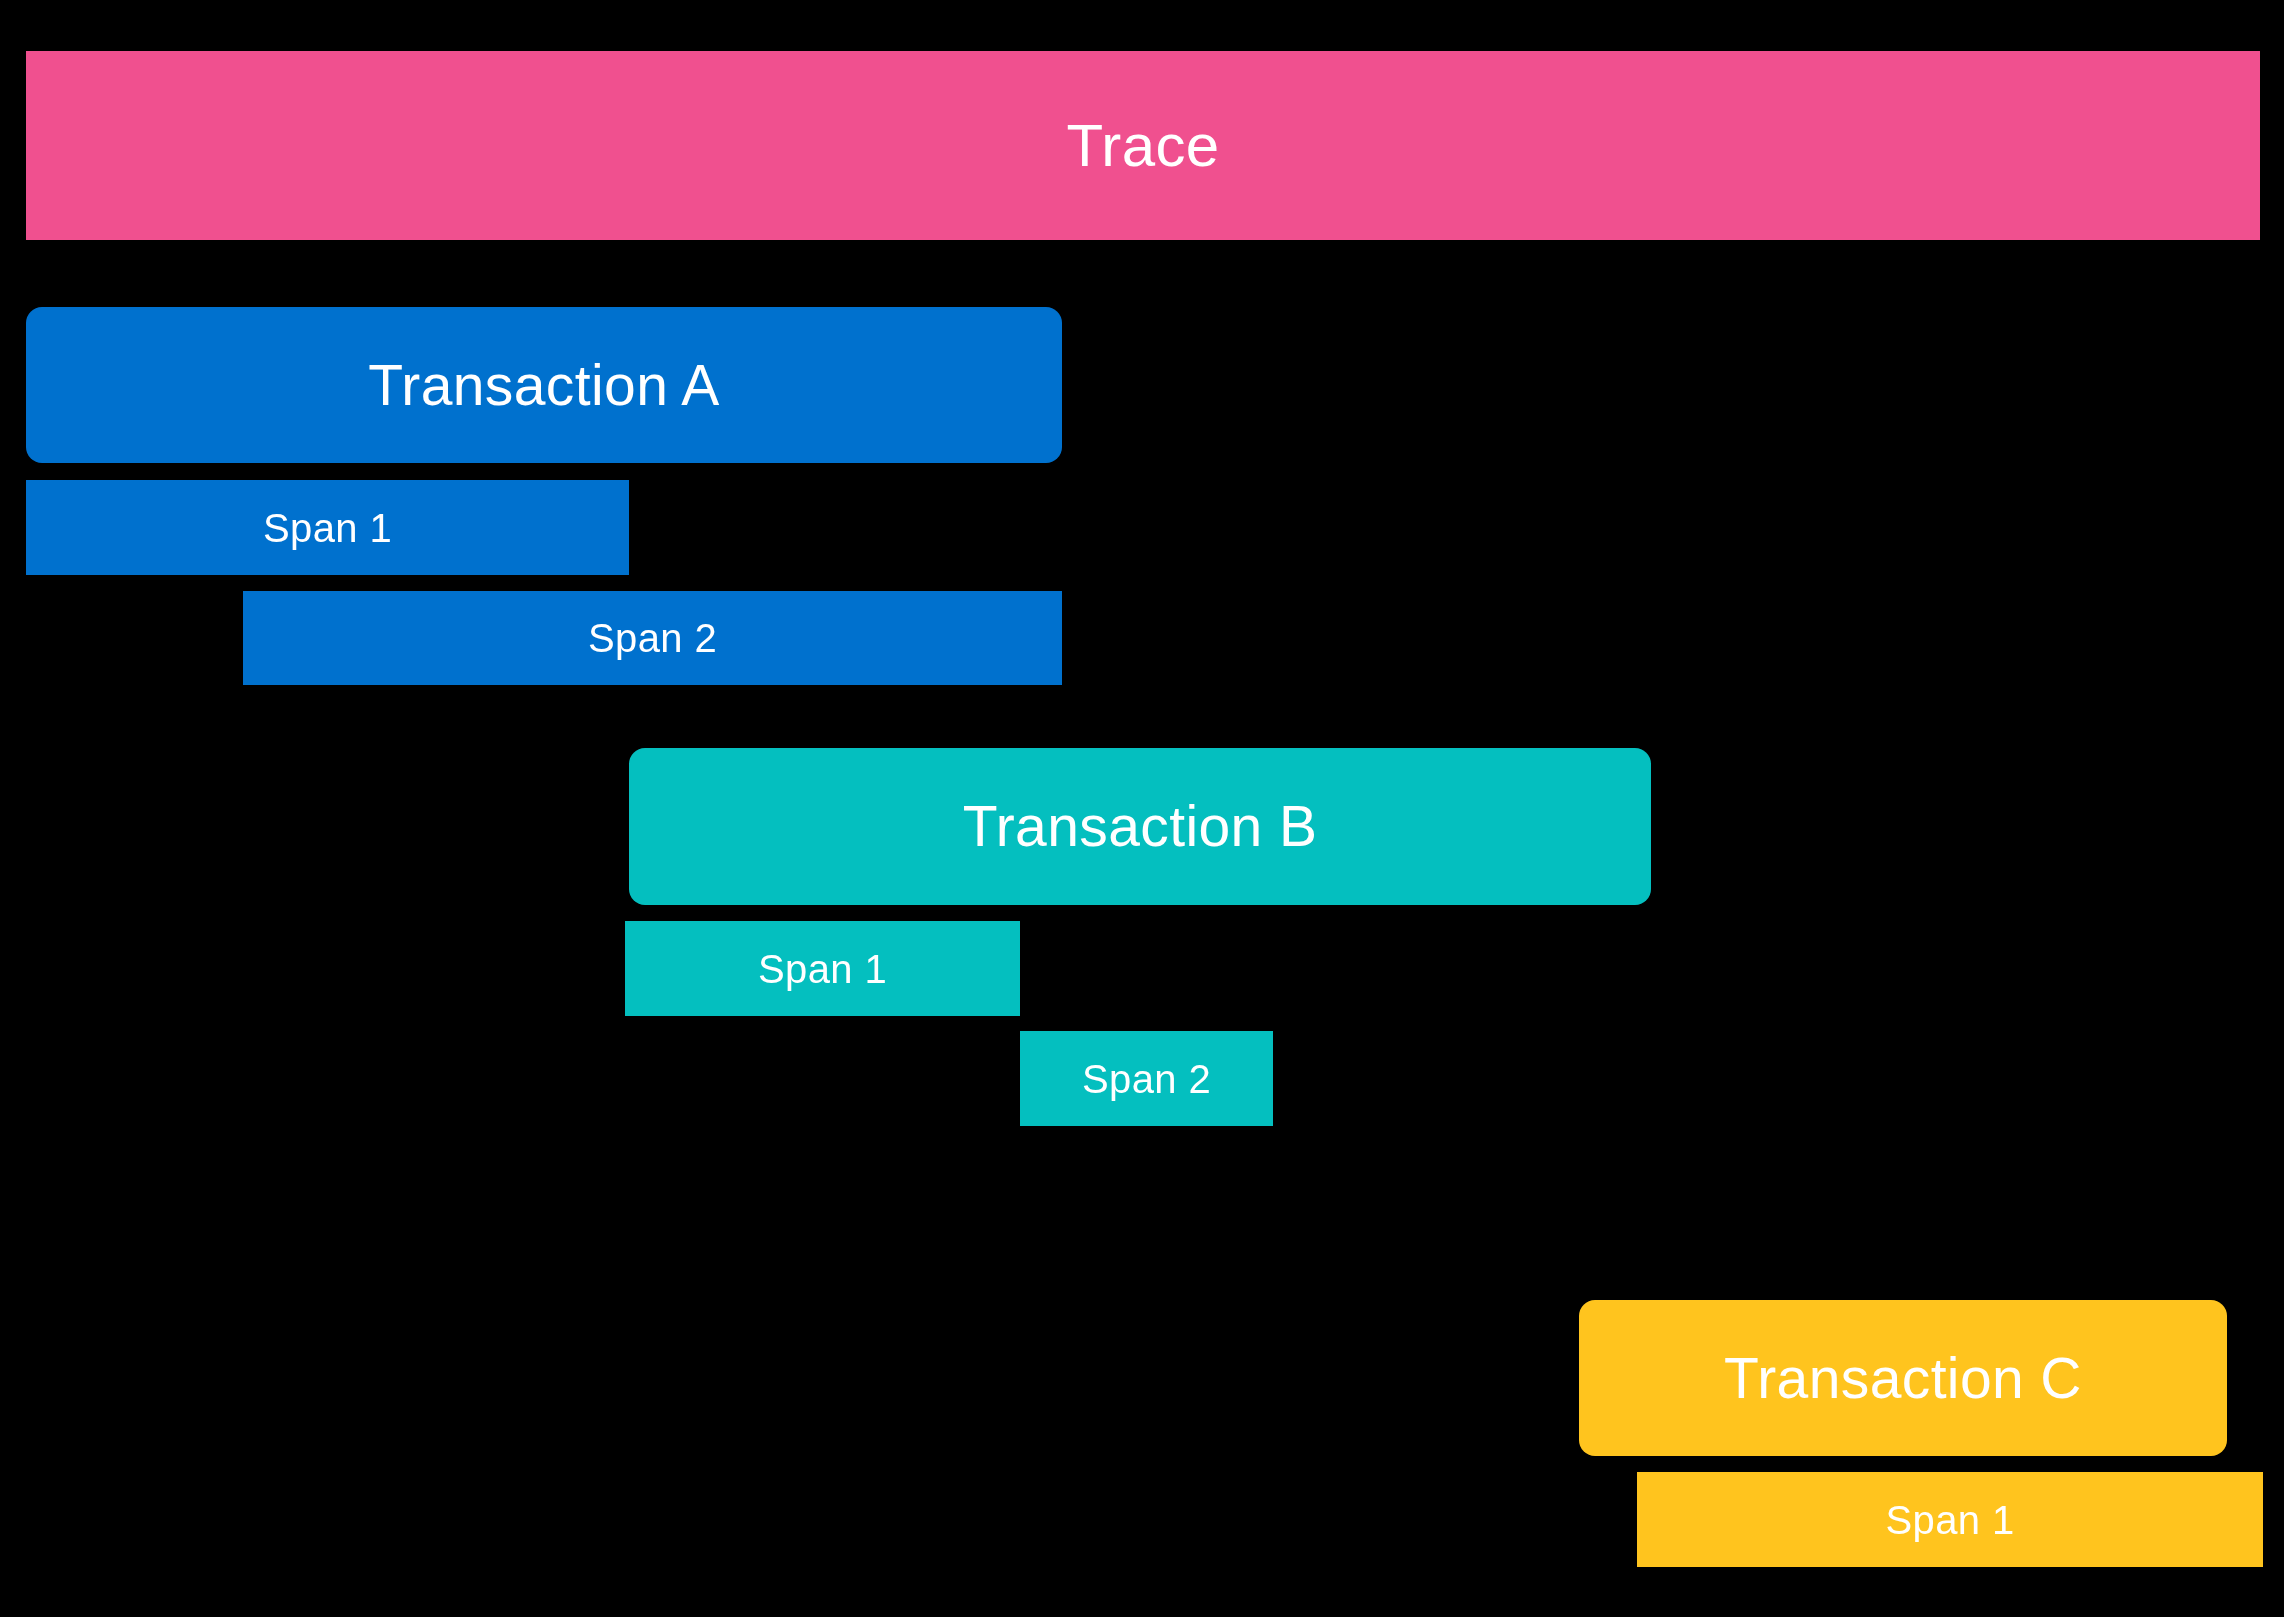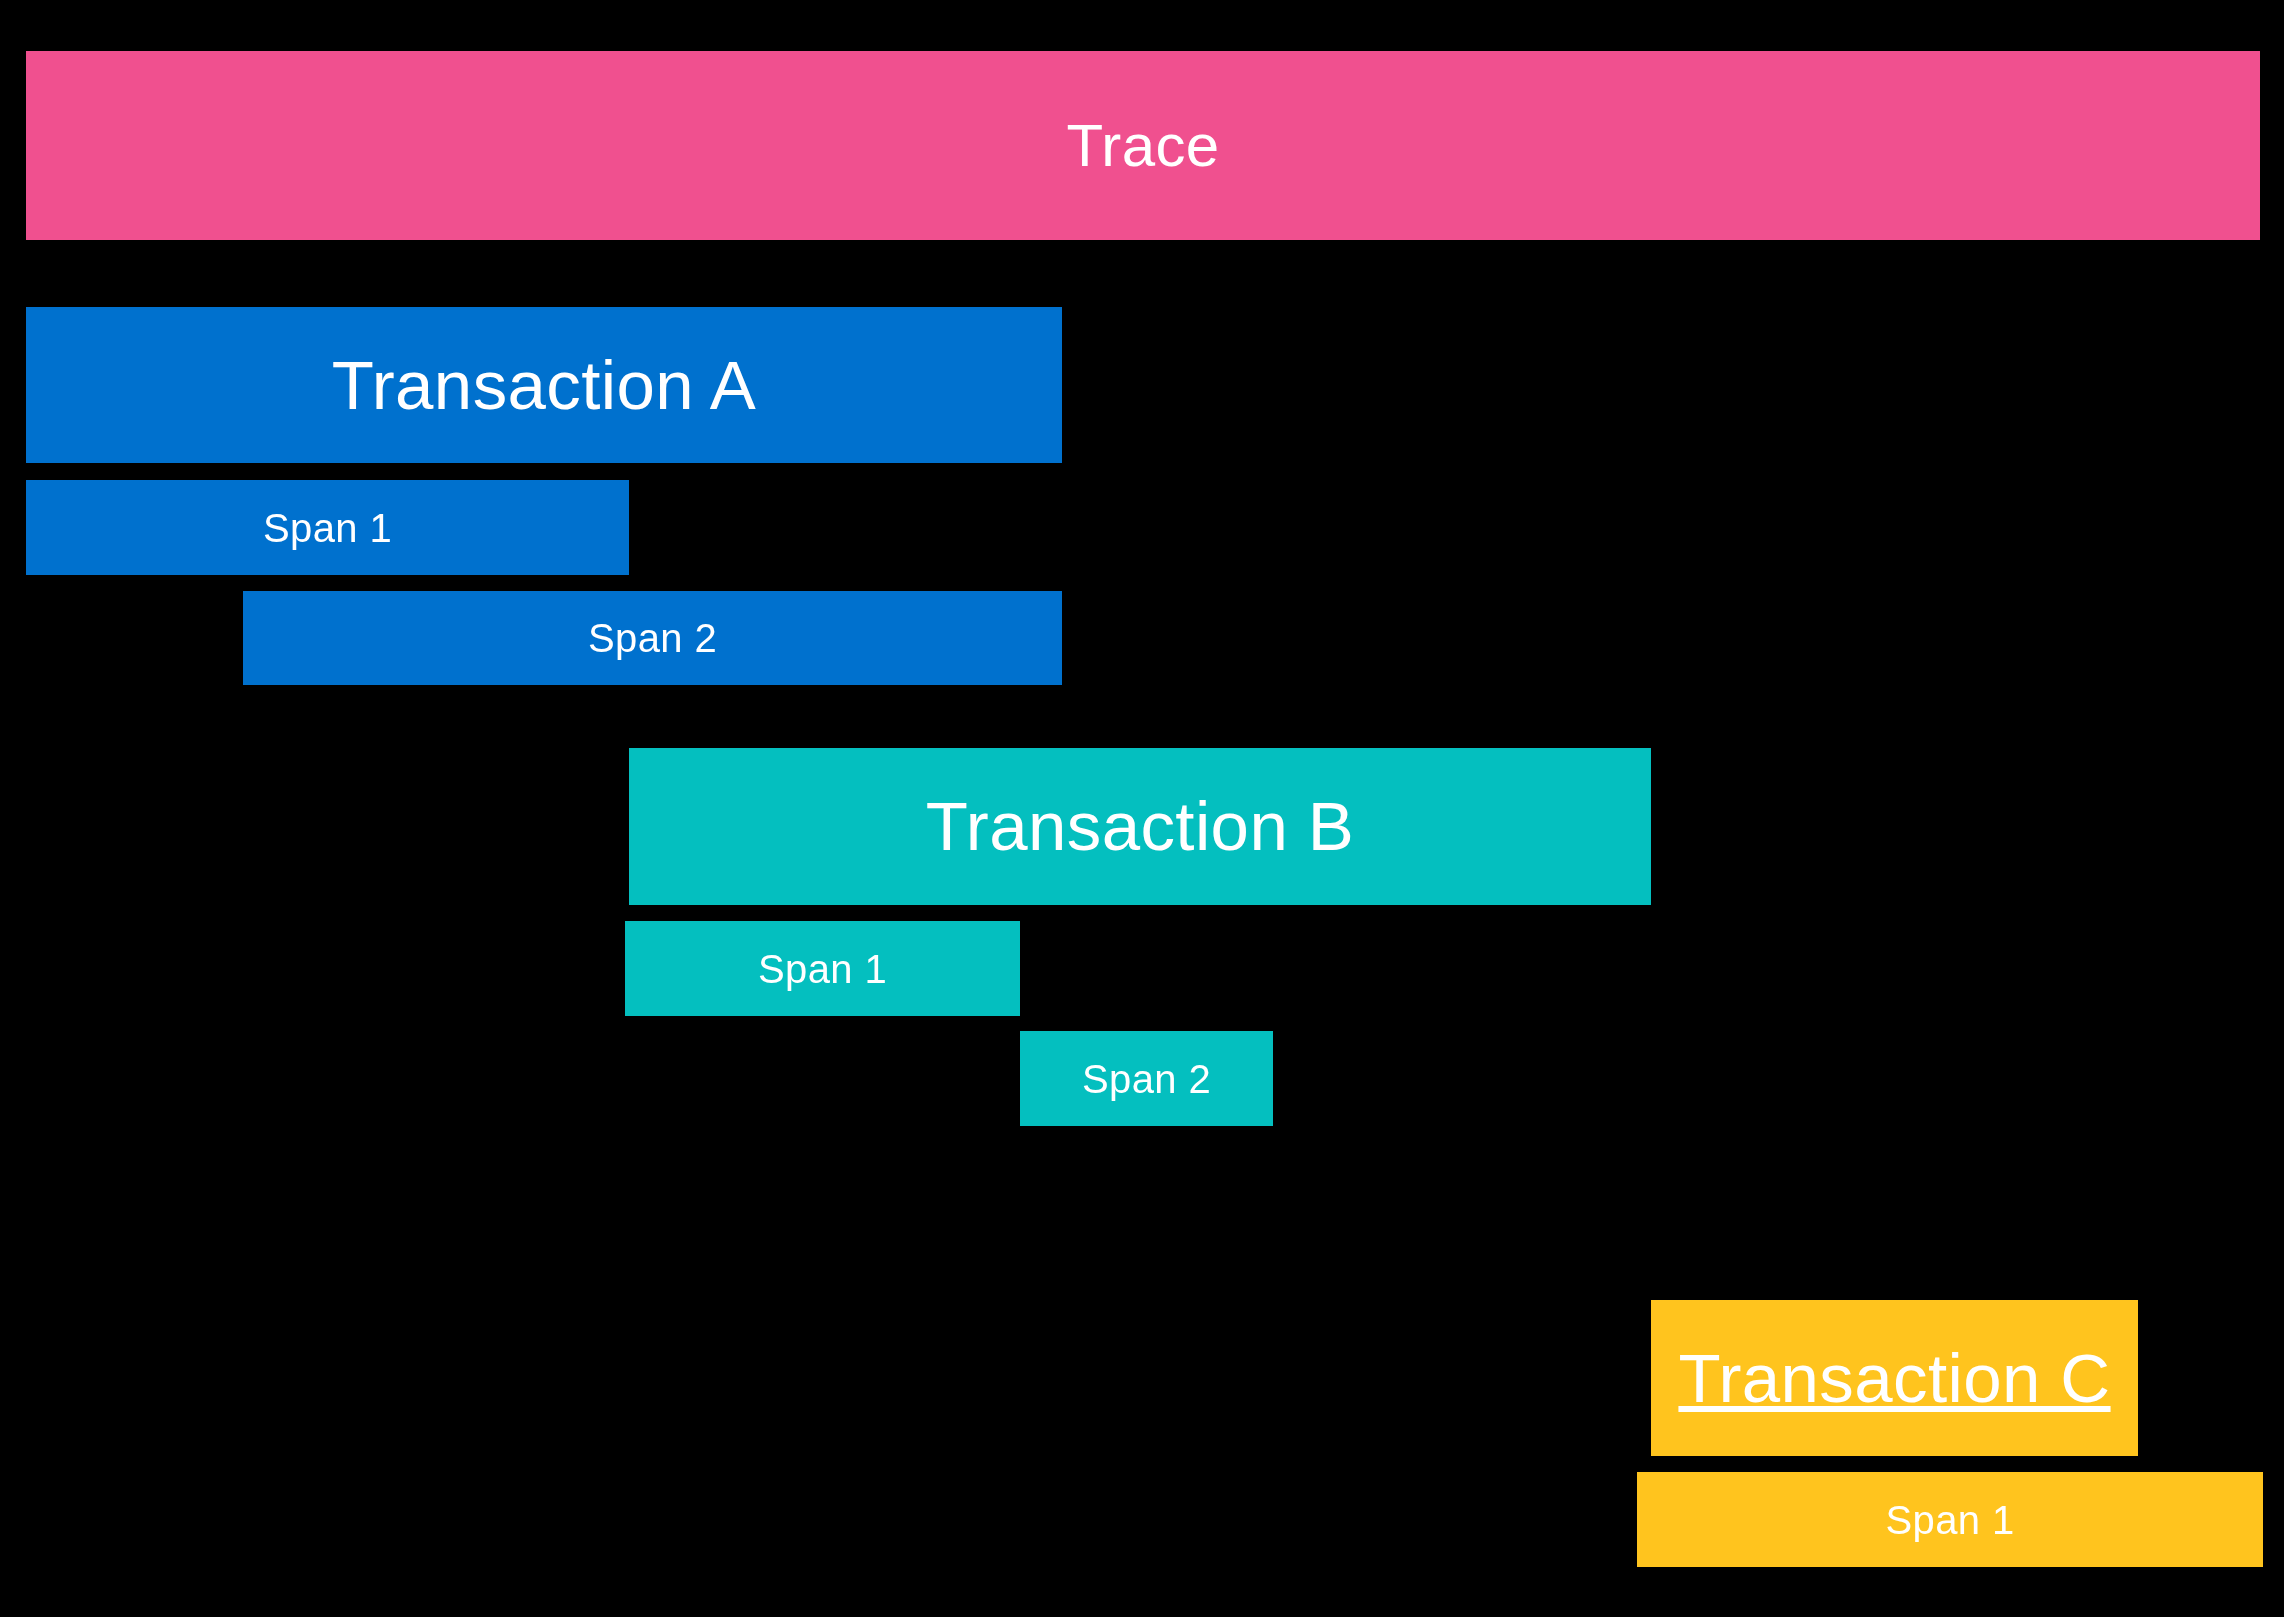"Transaction A" .lvl-txn { border-radius: none -> 16px; font-size: 69px -> 57px }
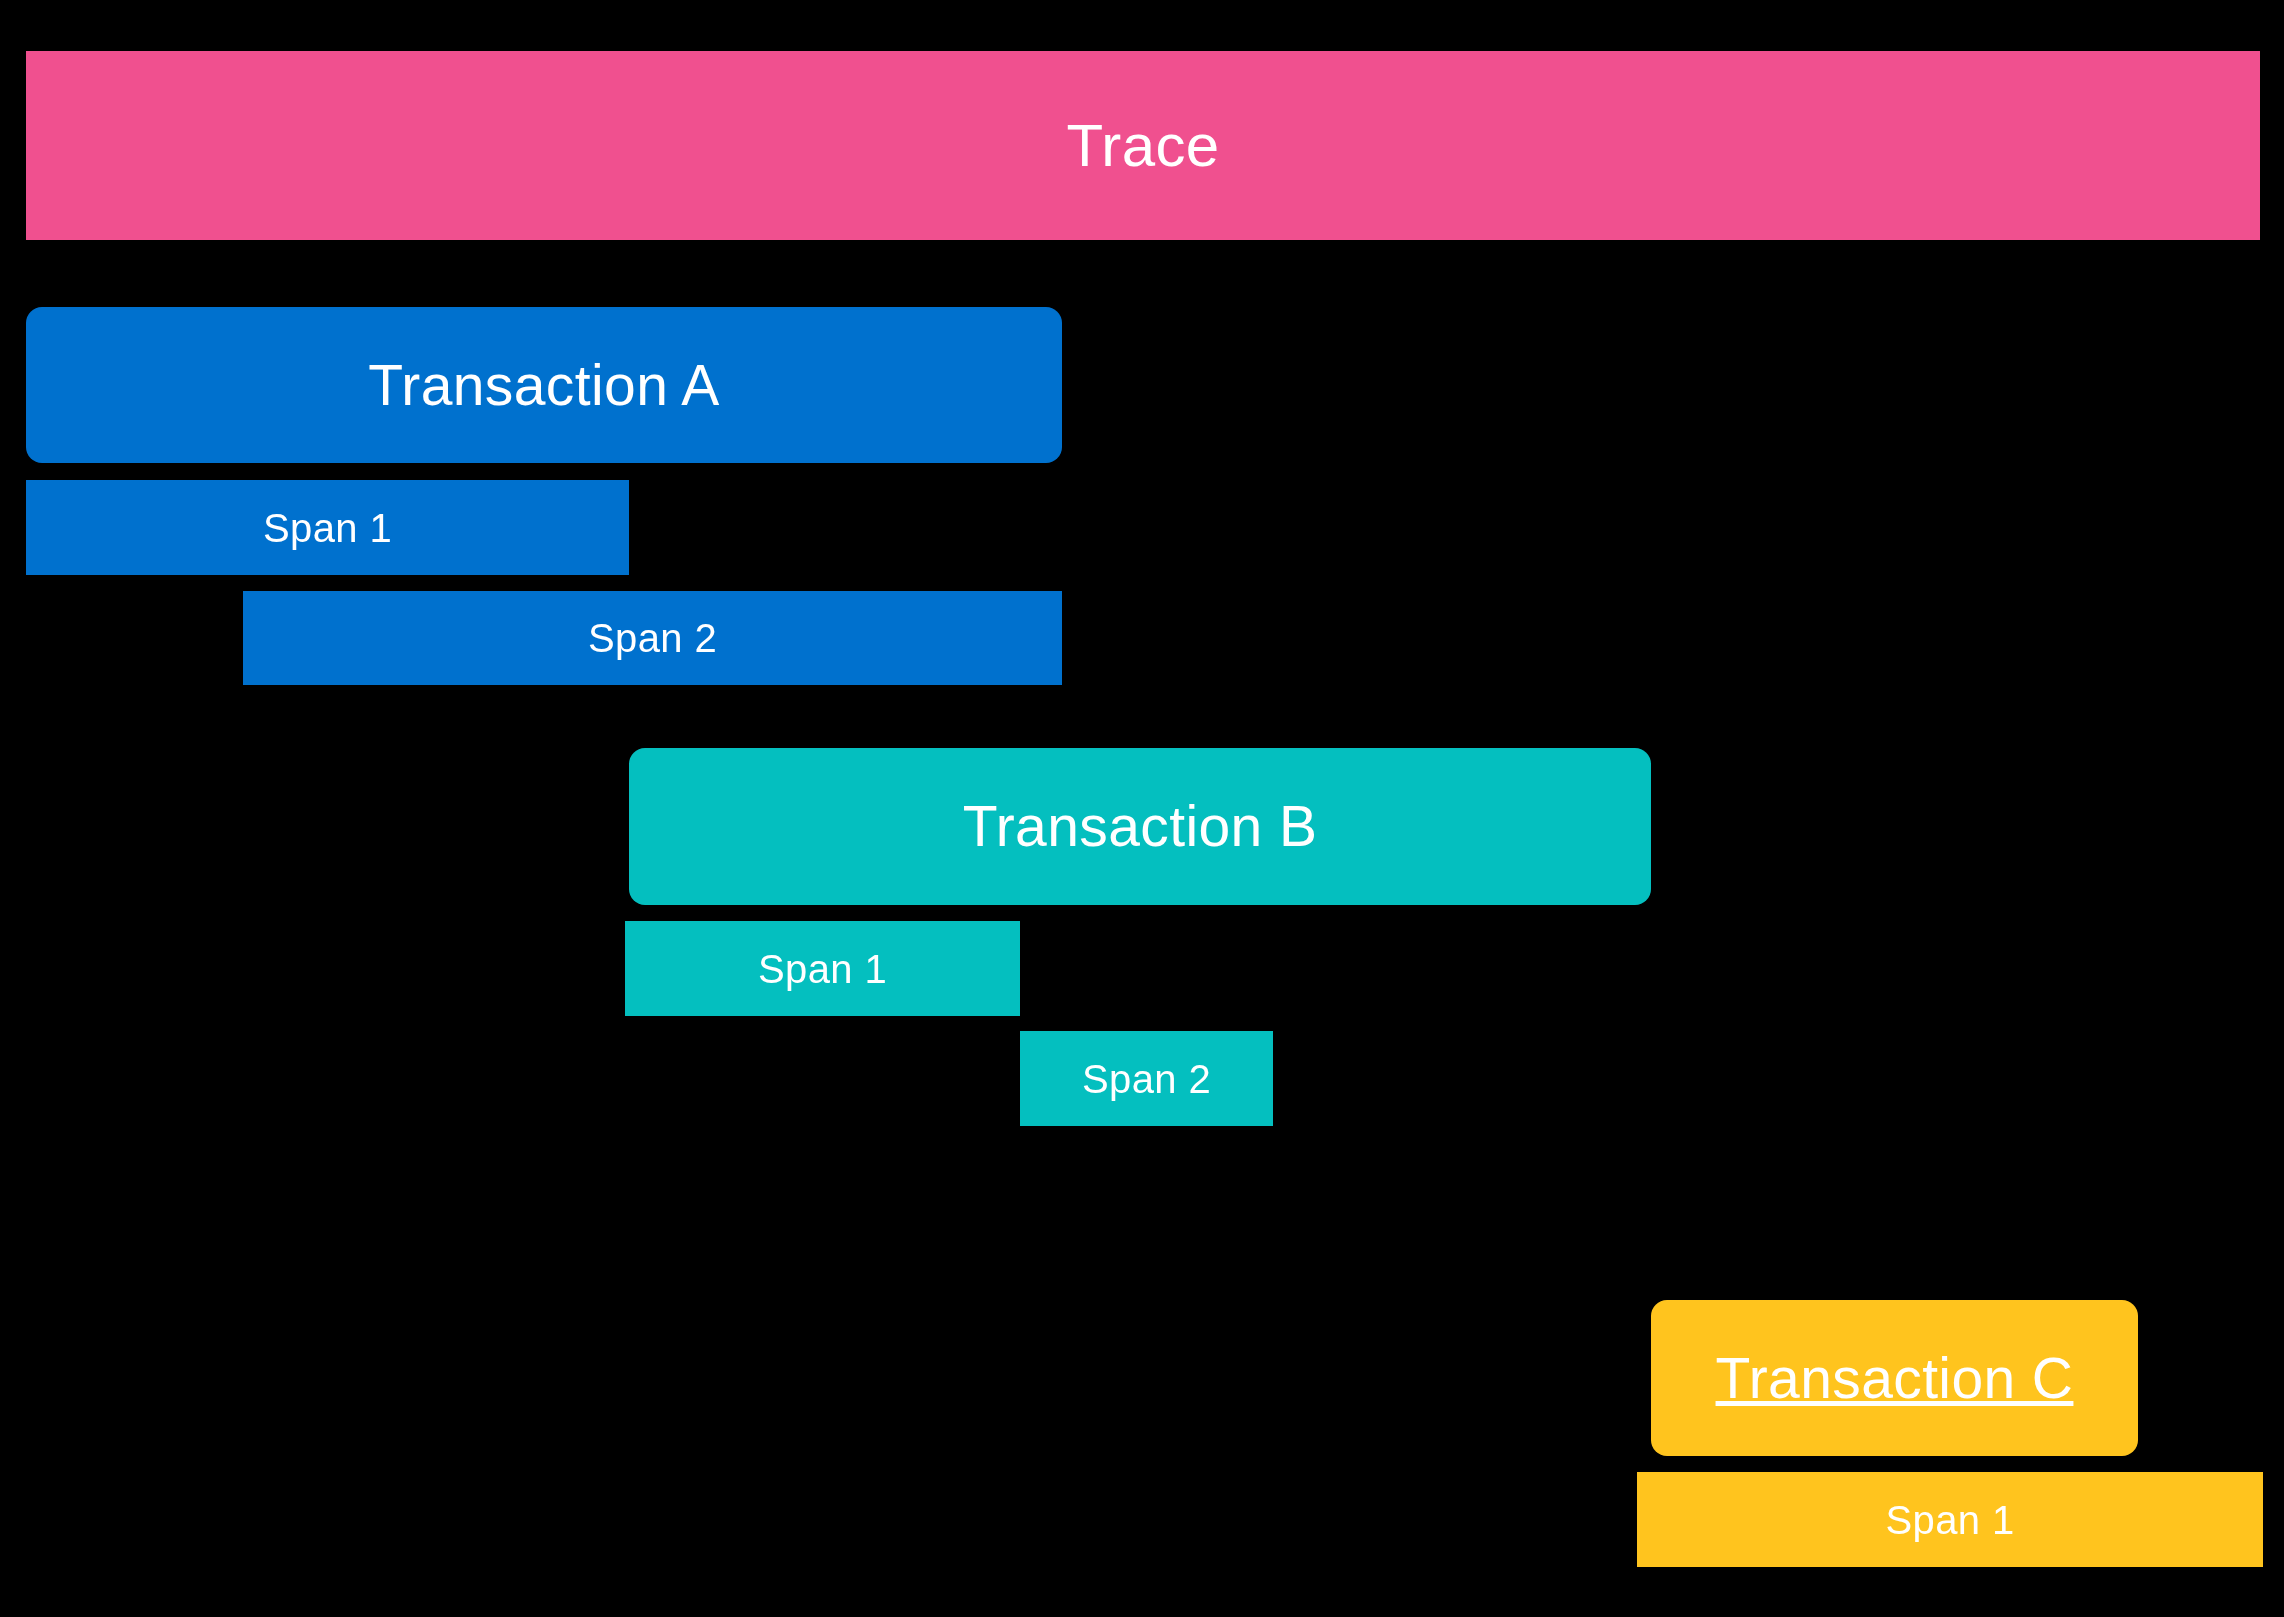"Transaction C" div.bar { left: 1651px -> 1579px; text-decoration: underline -> none; width: 487px -> 648px }
